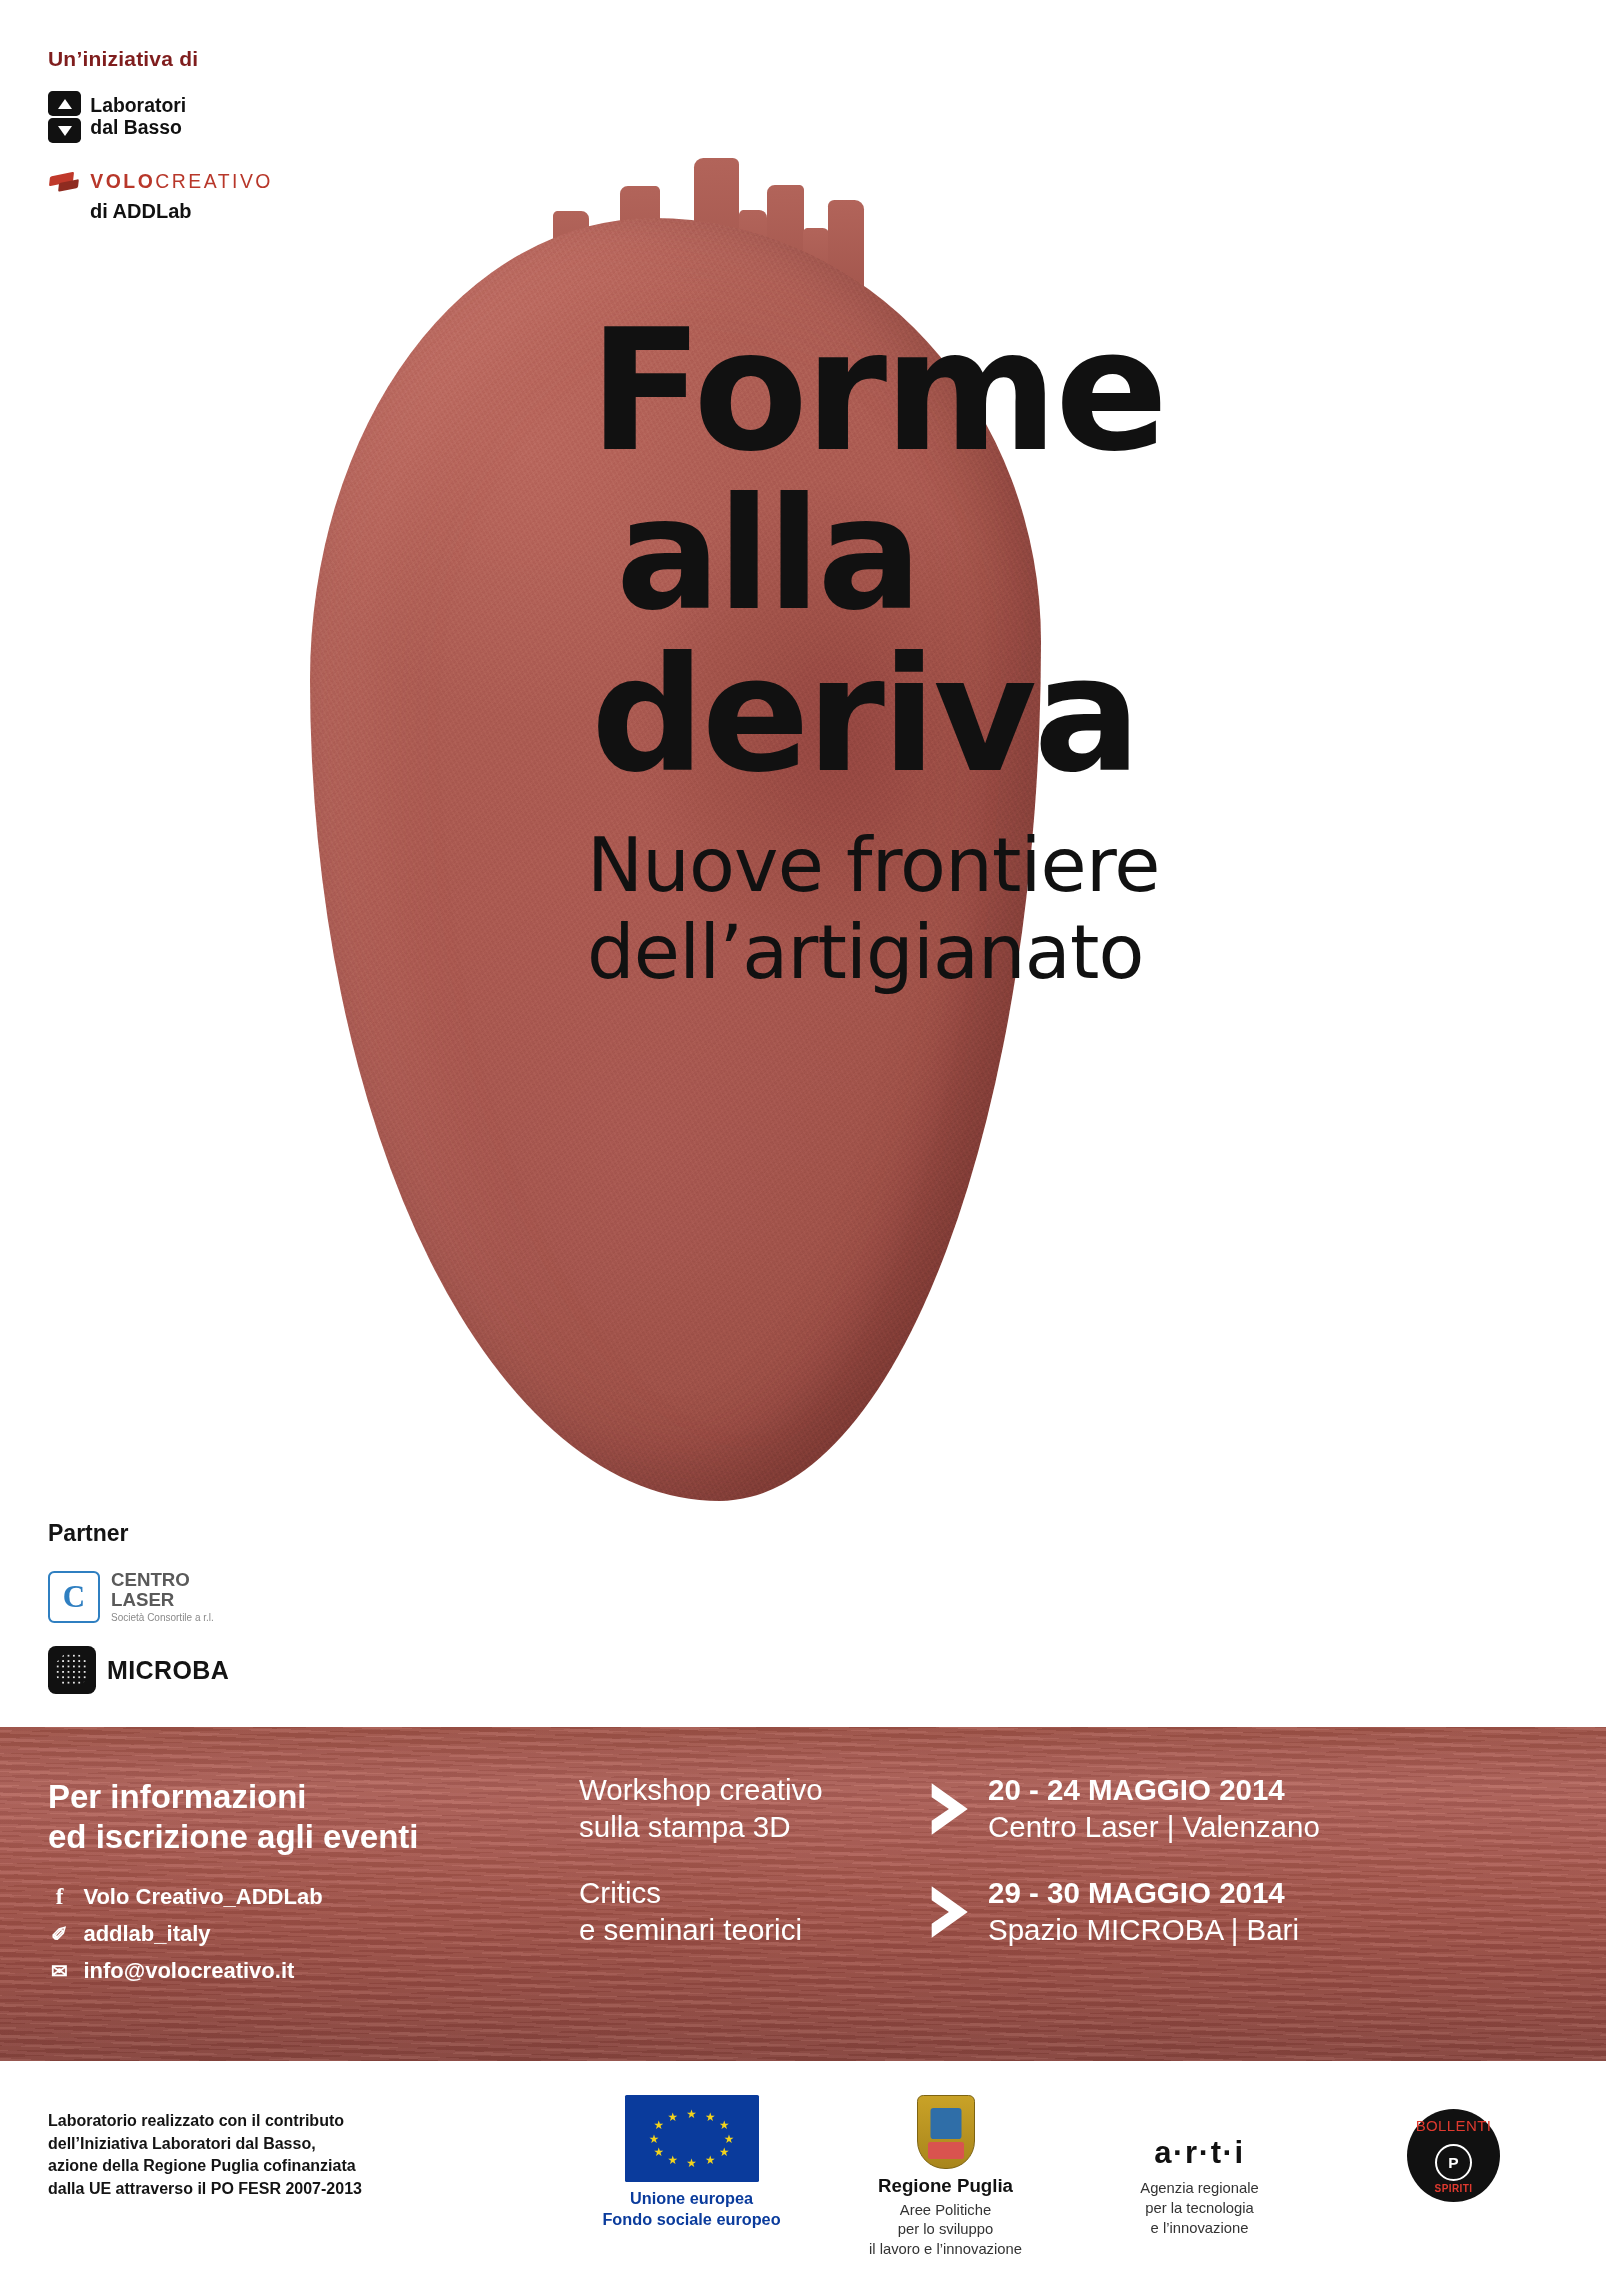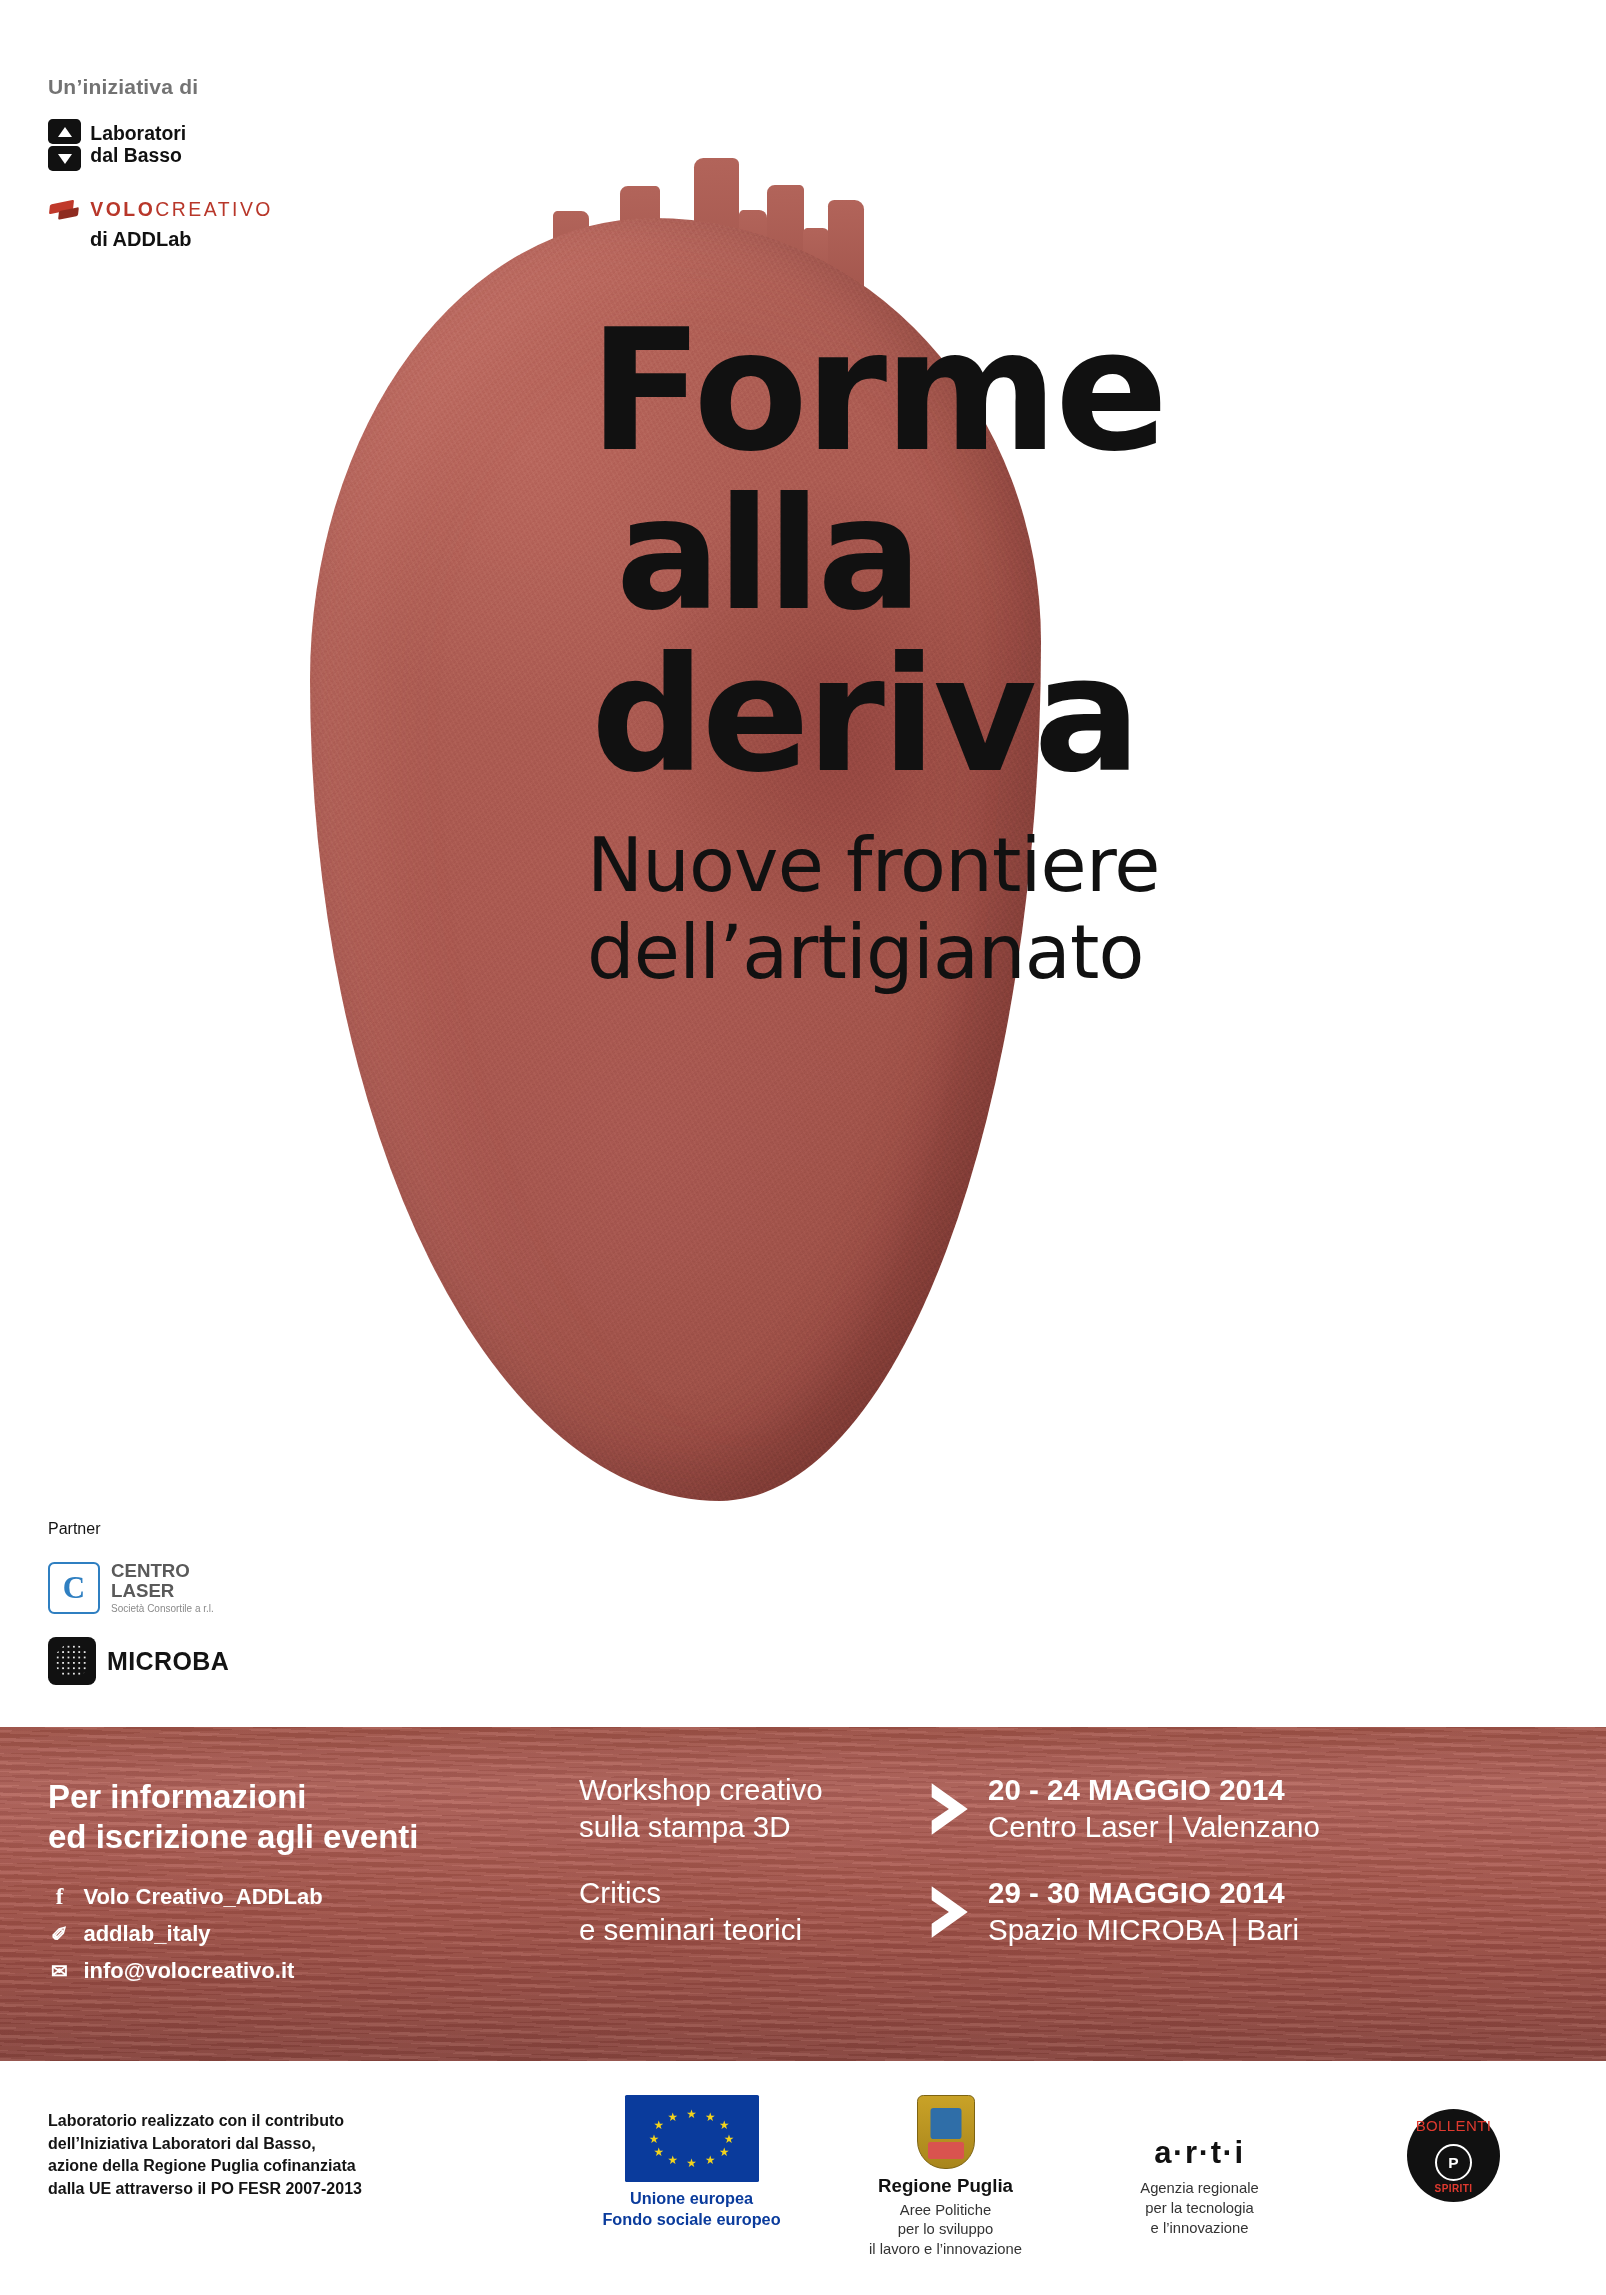"Un’iniziativa di" .initiative-label { color: #737373 -> #7f1d1d; margin-top: 28px -> none }
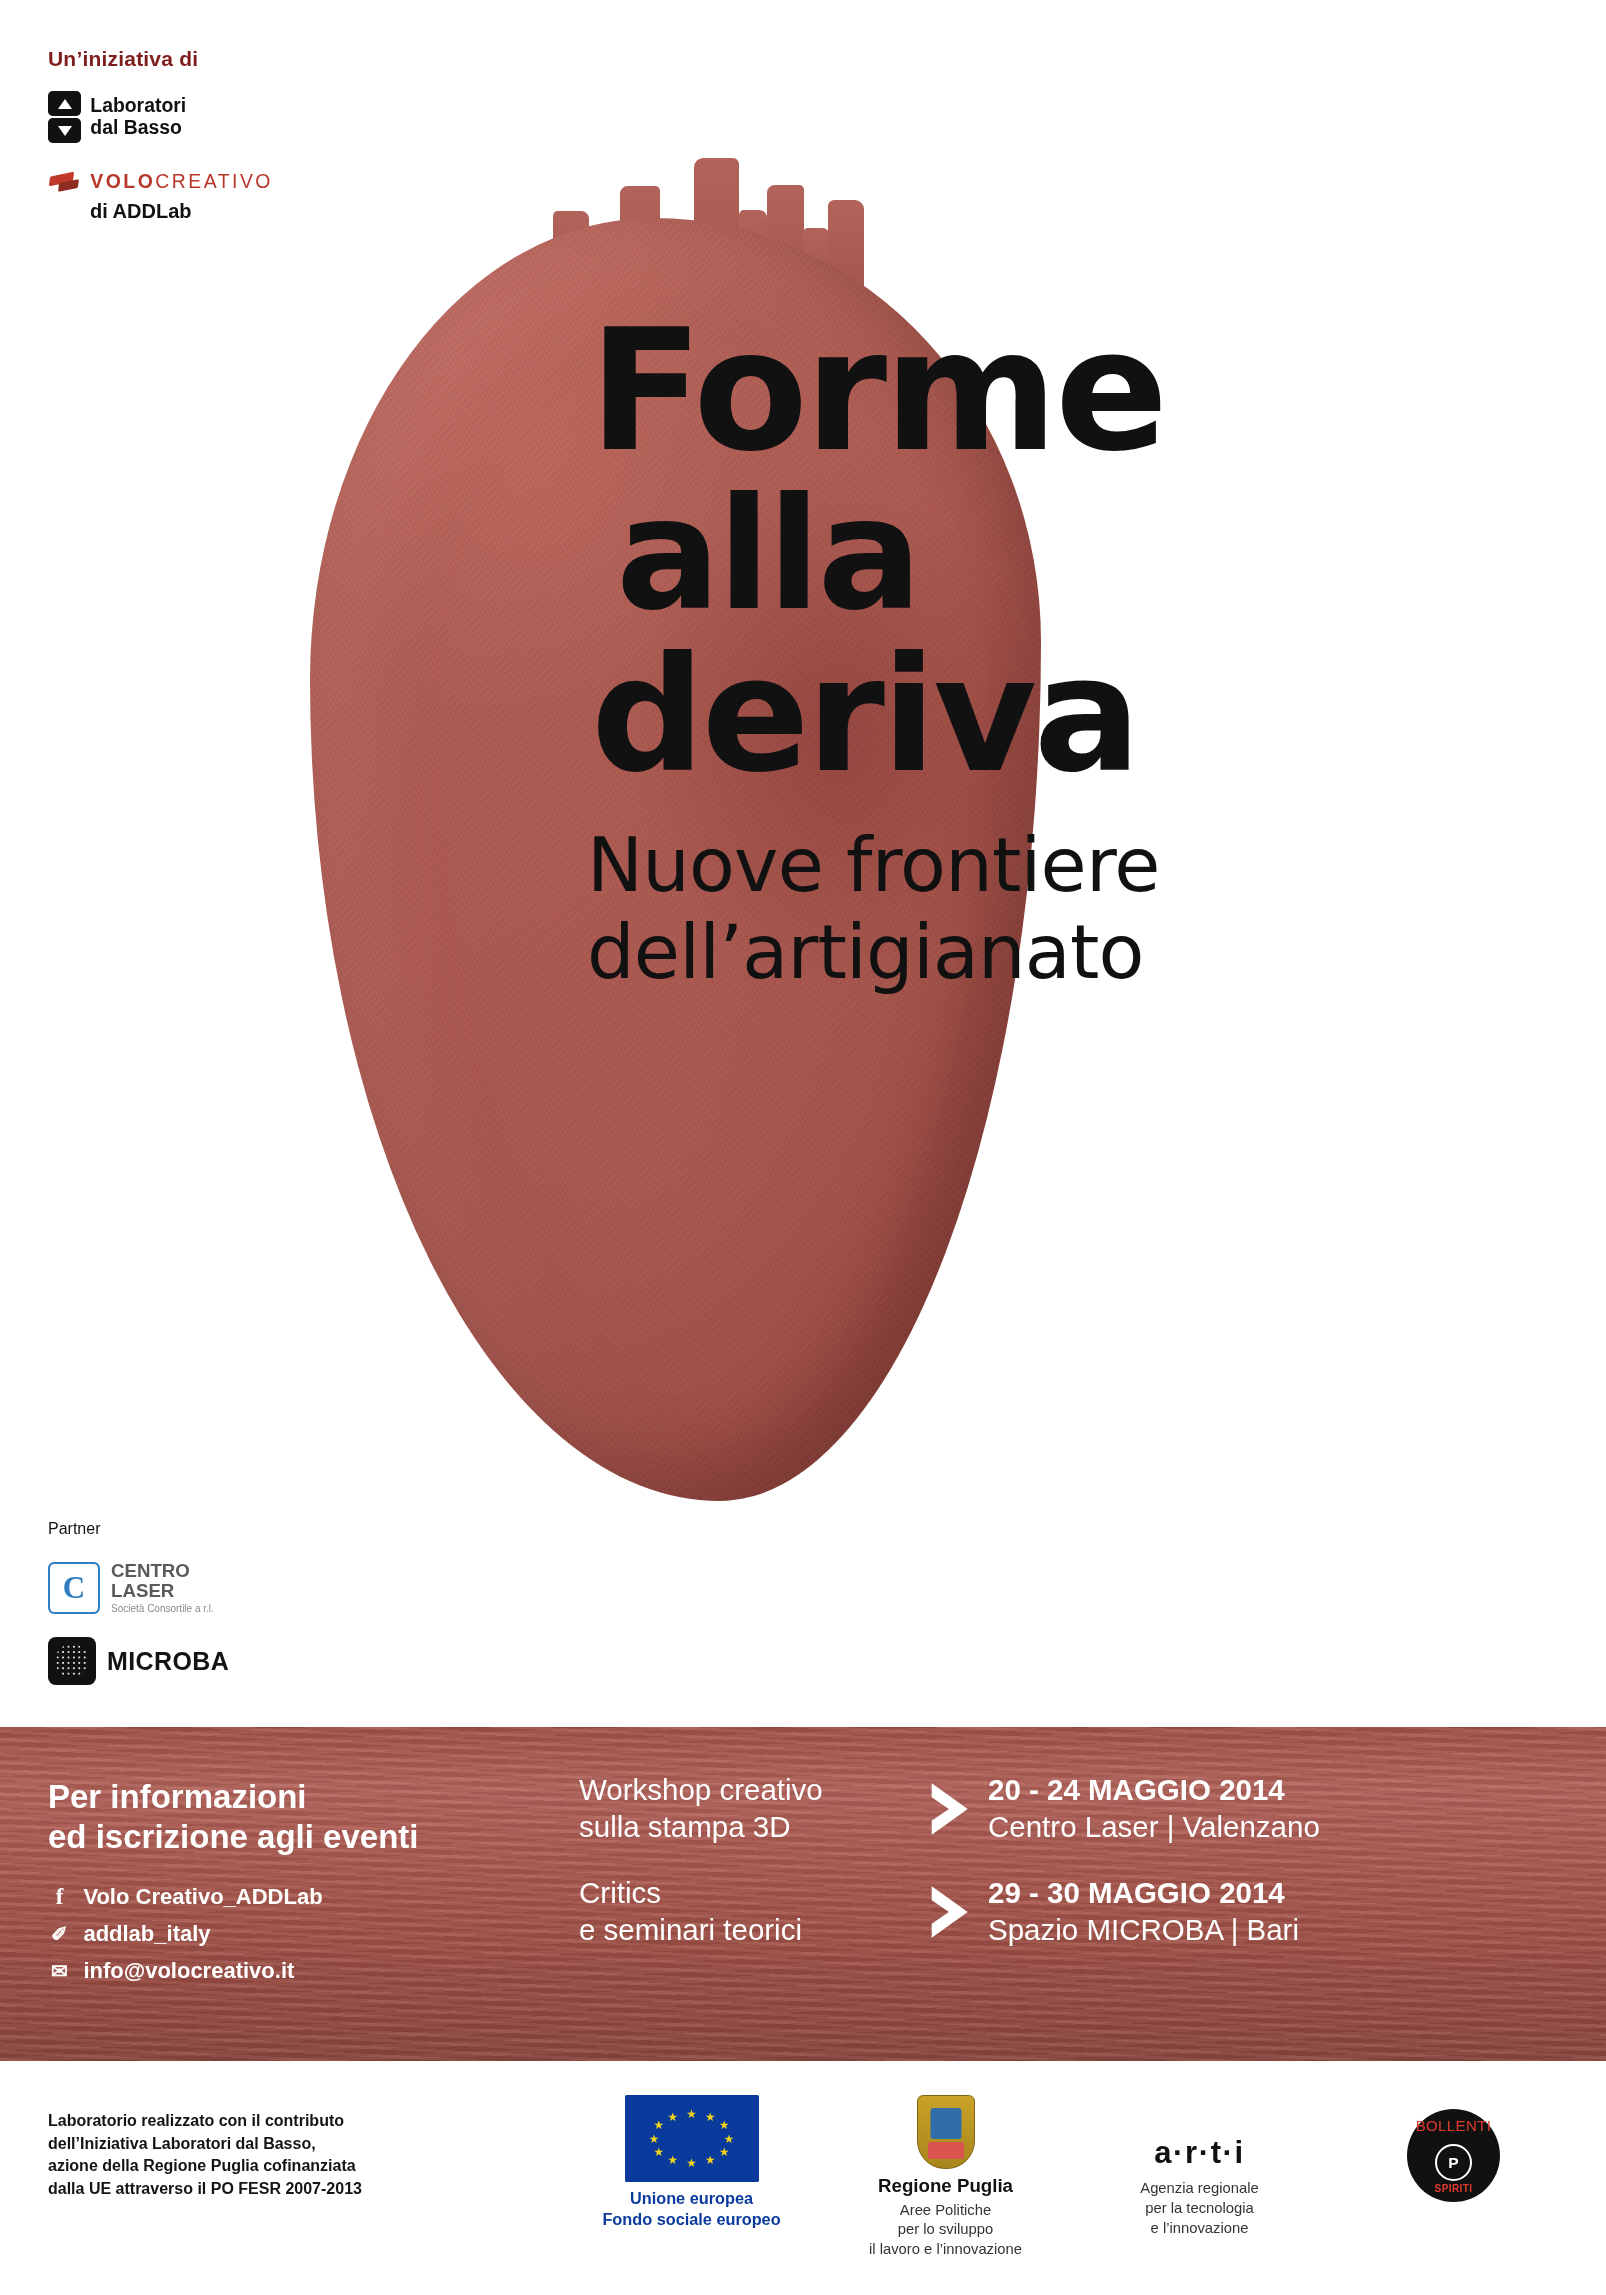"Partner" .partner-label { font-size: 16px -> 23px; font-weight: normal -> bold }
